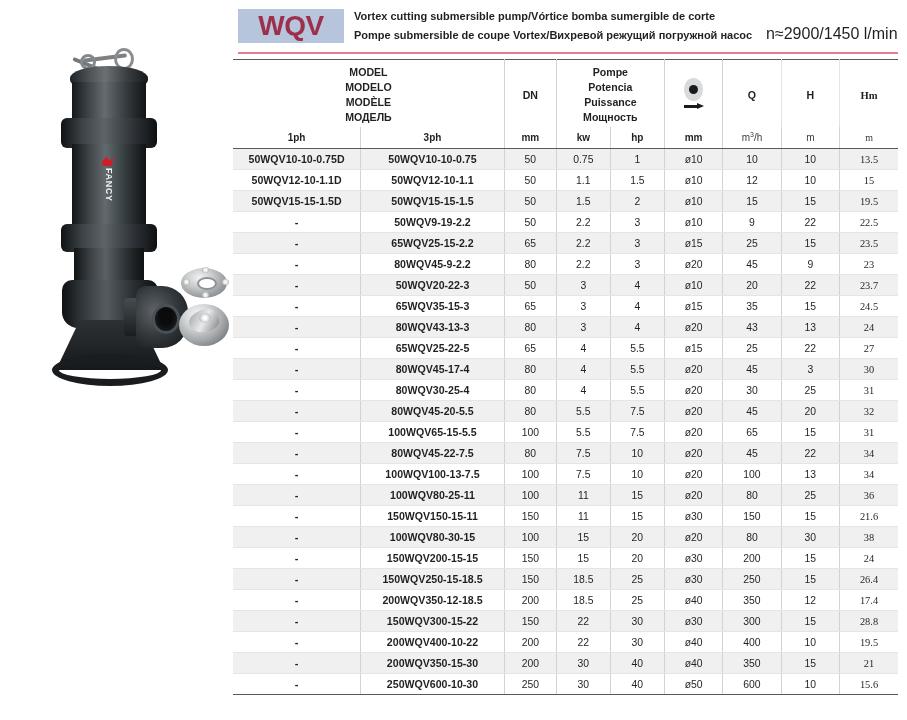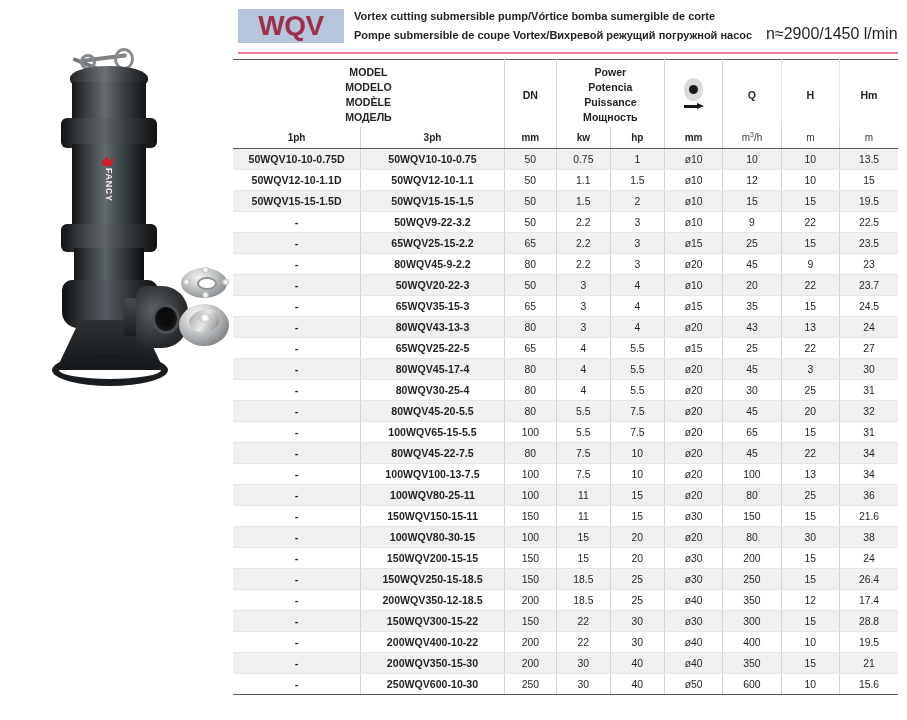"Power" span.ml { text: Power -> Pompe }
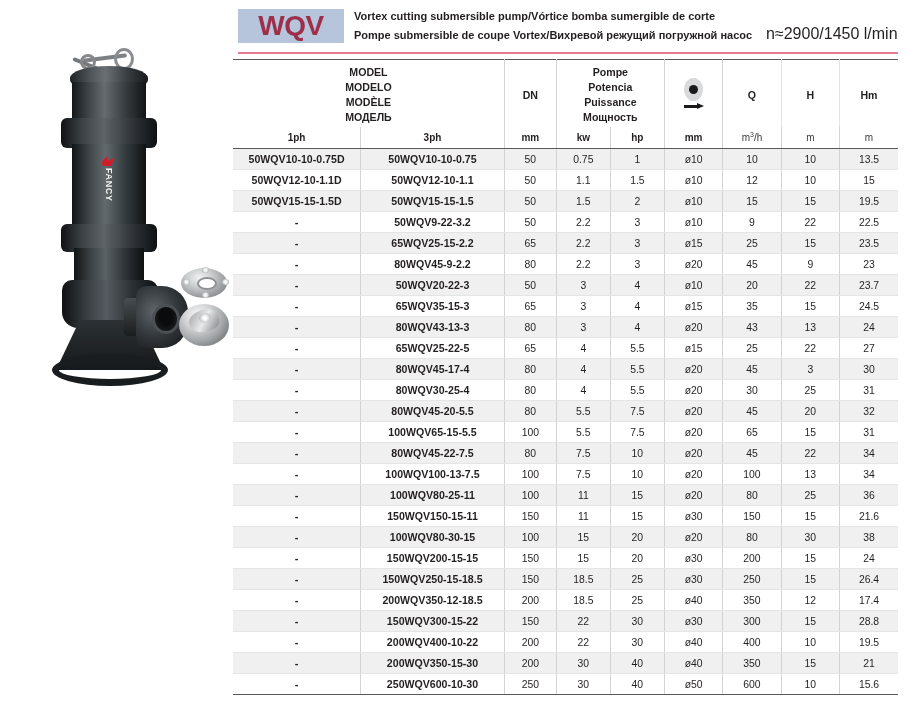"Hm" th:last-child, td:last-child { font-family: none -> Liberation Serif, serif }
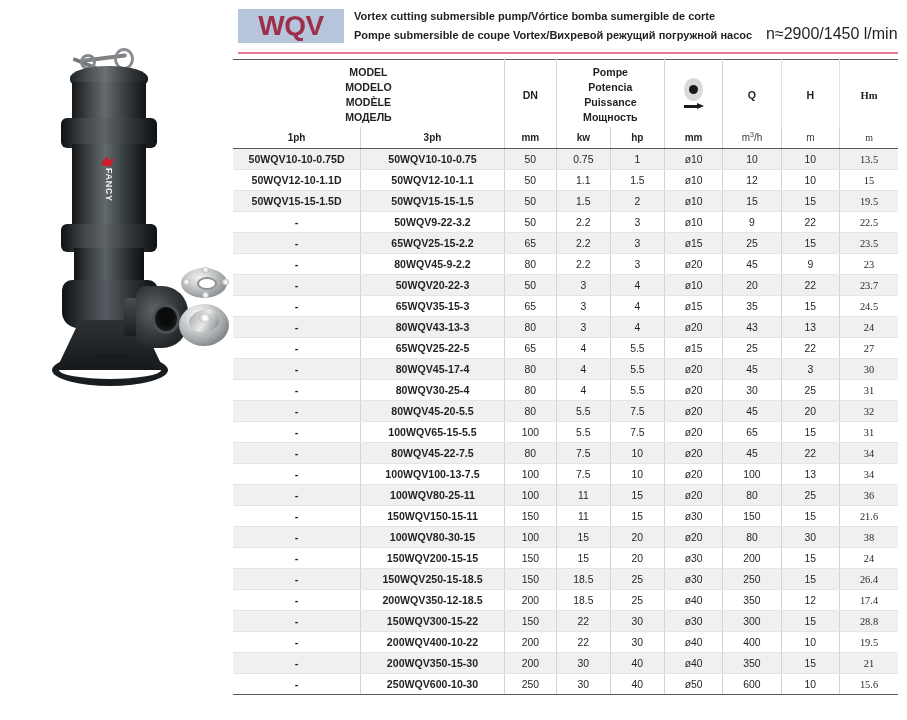"50WQV9-22-3.2" td.model-cell { text: 50WQV9-22-3.2 -> 50WQV9-19-2.2 }
